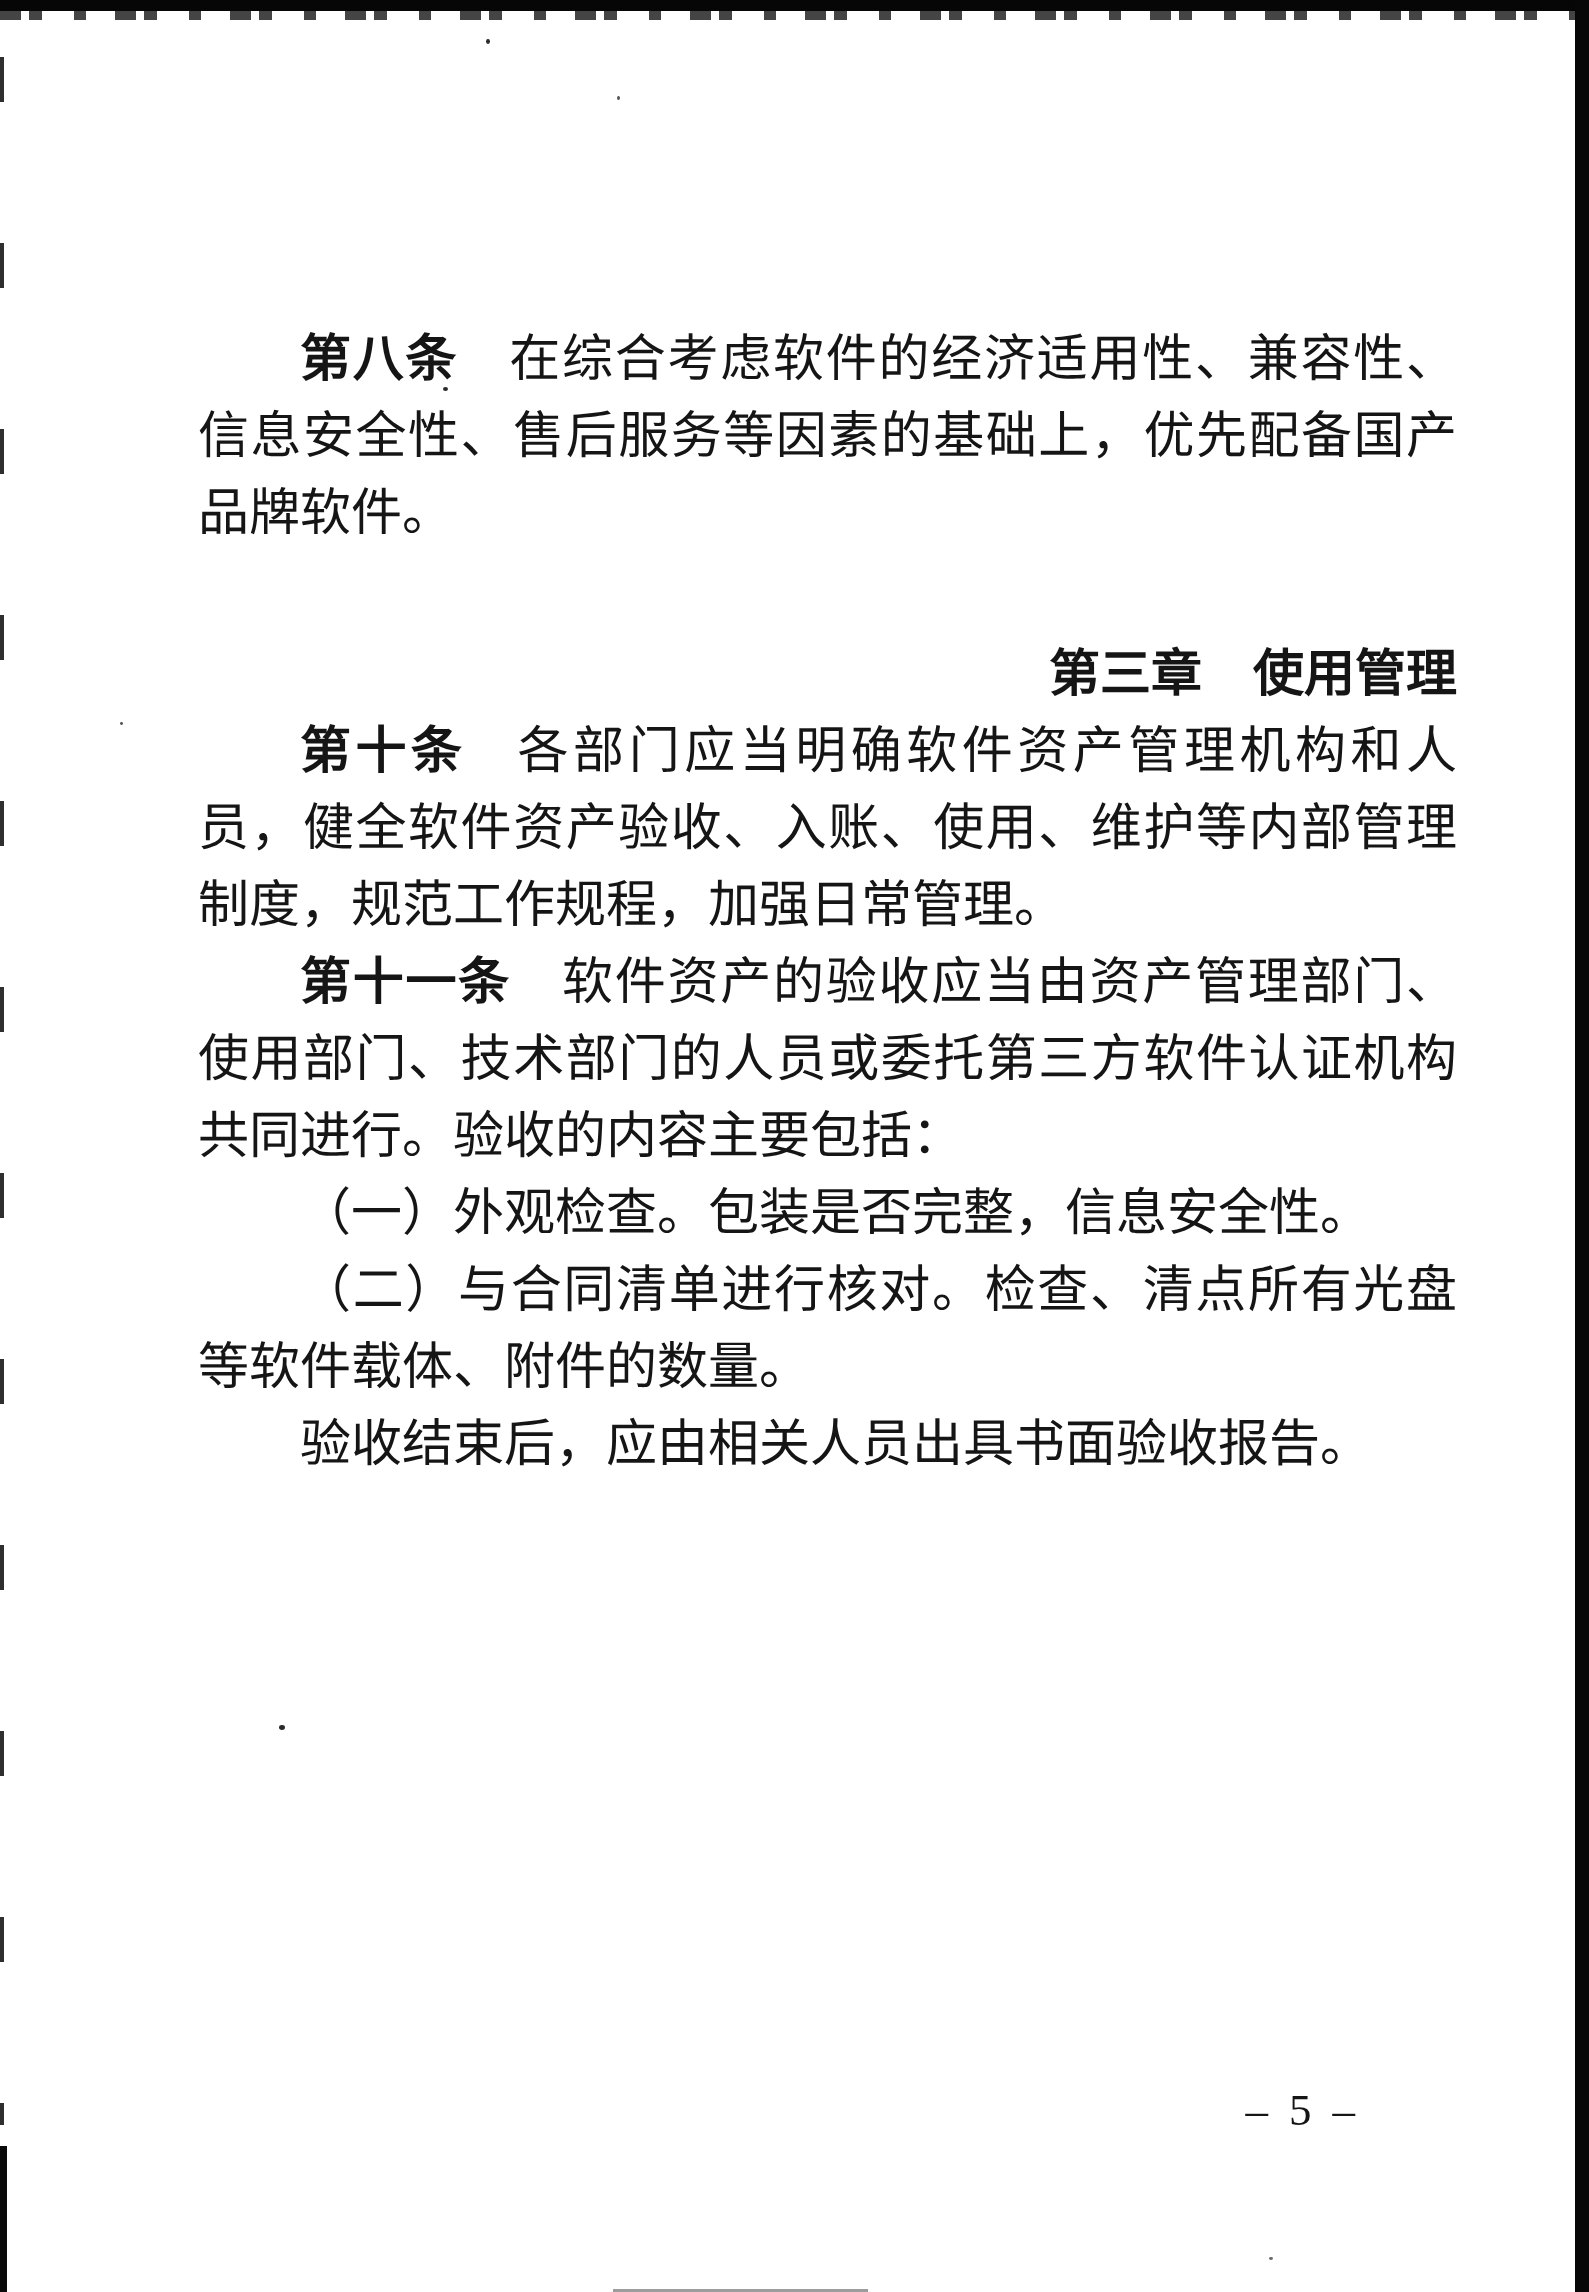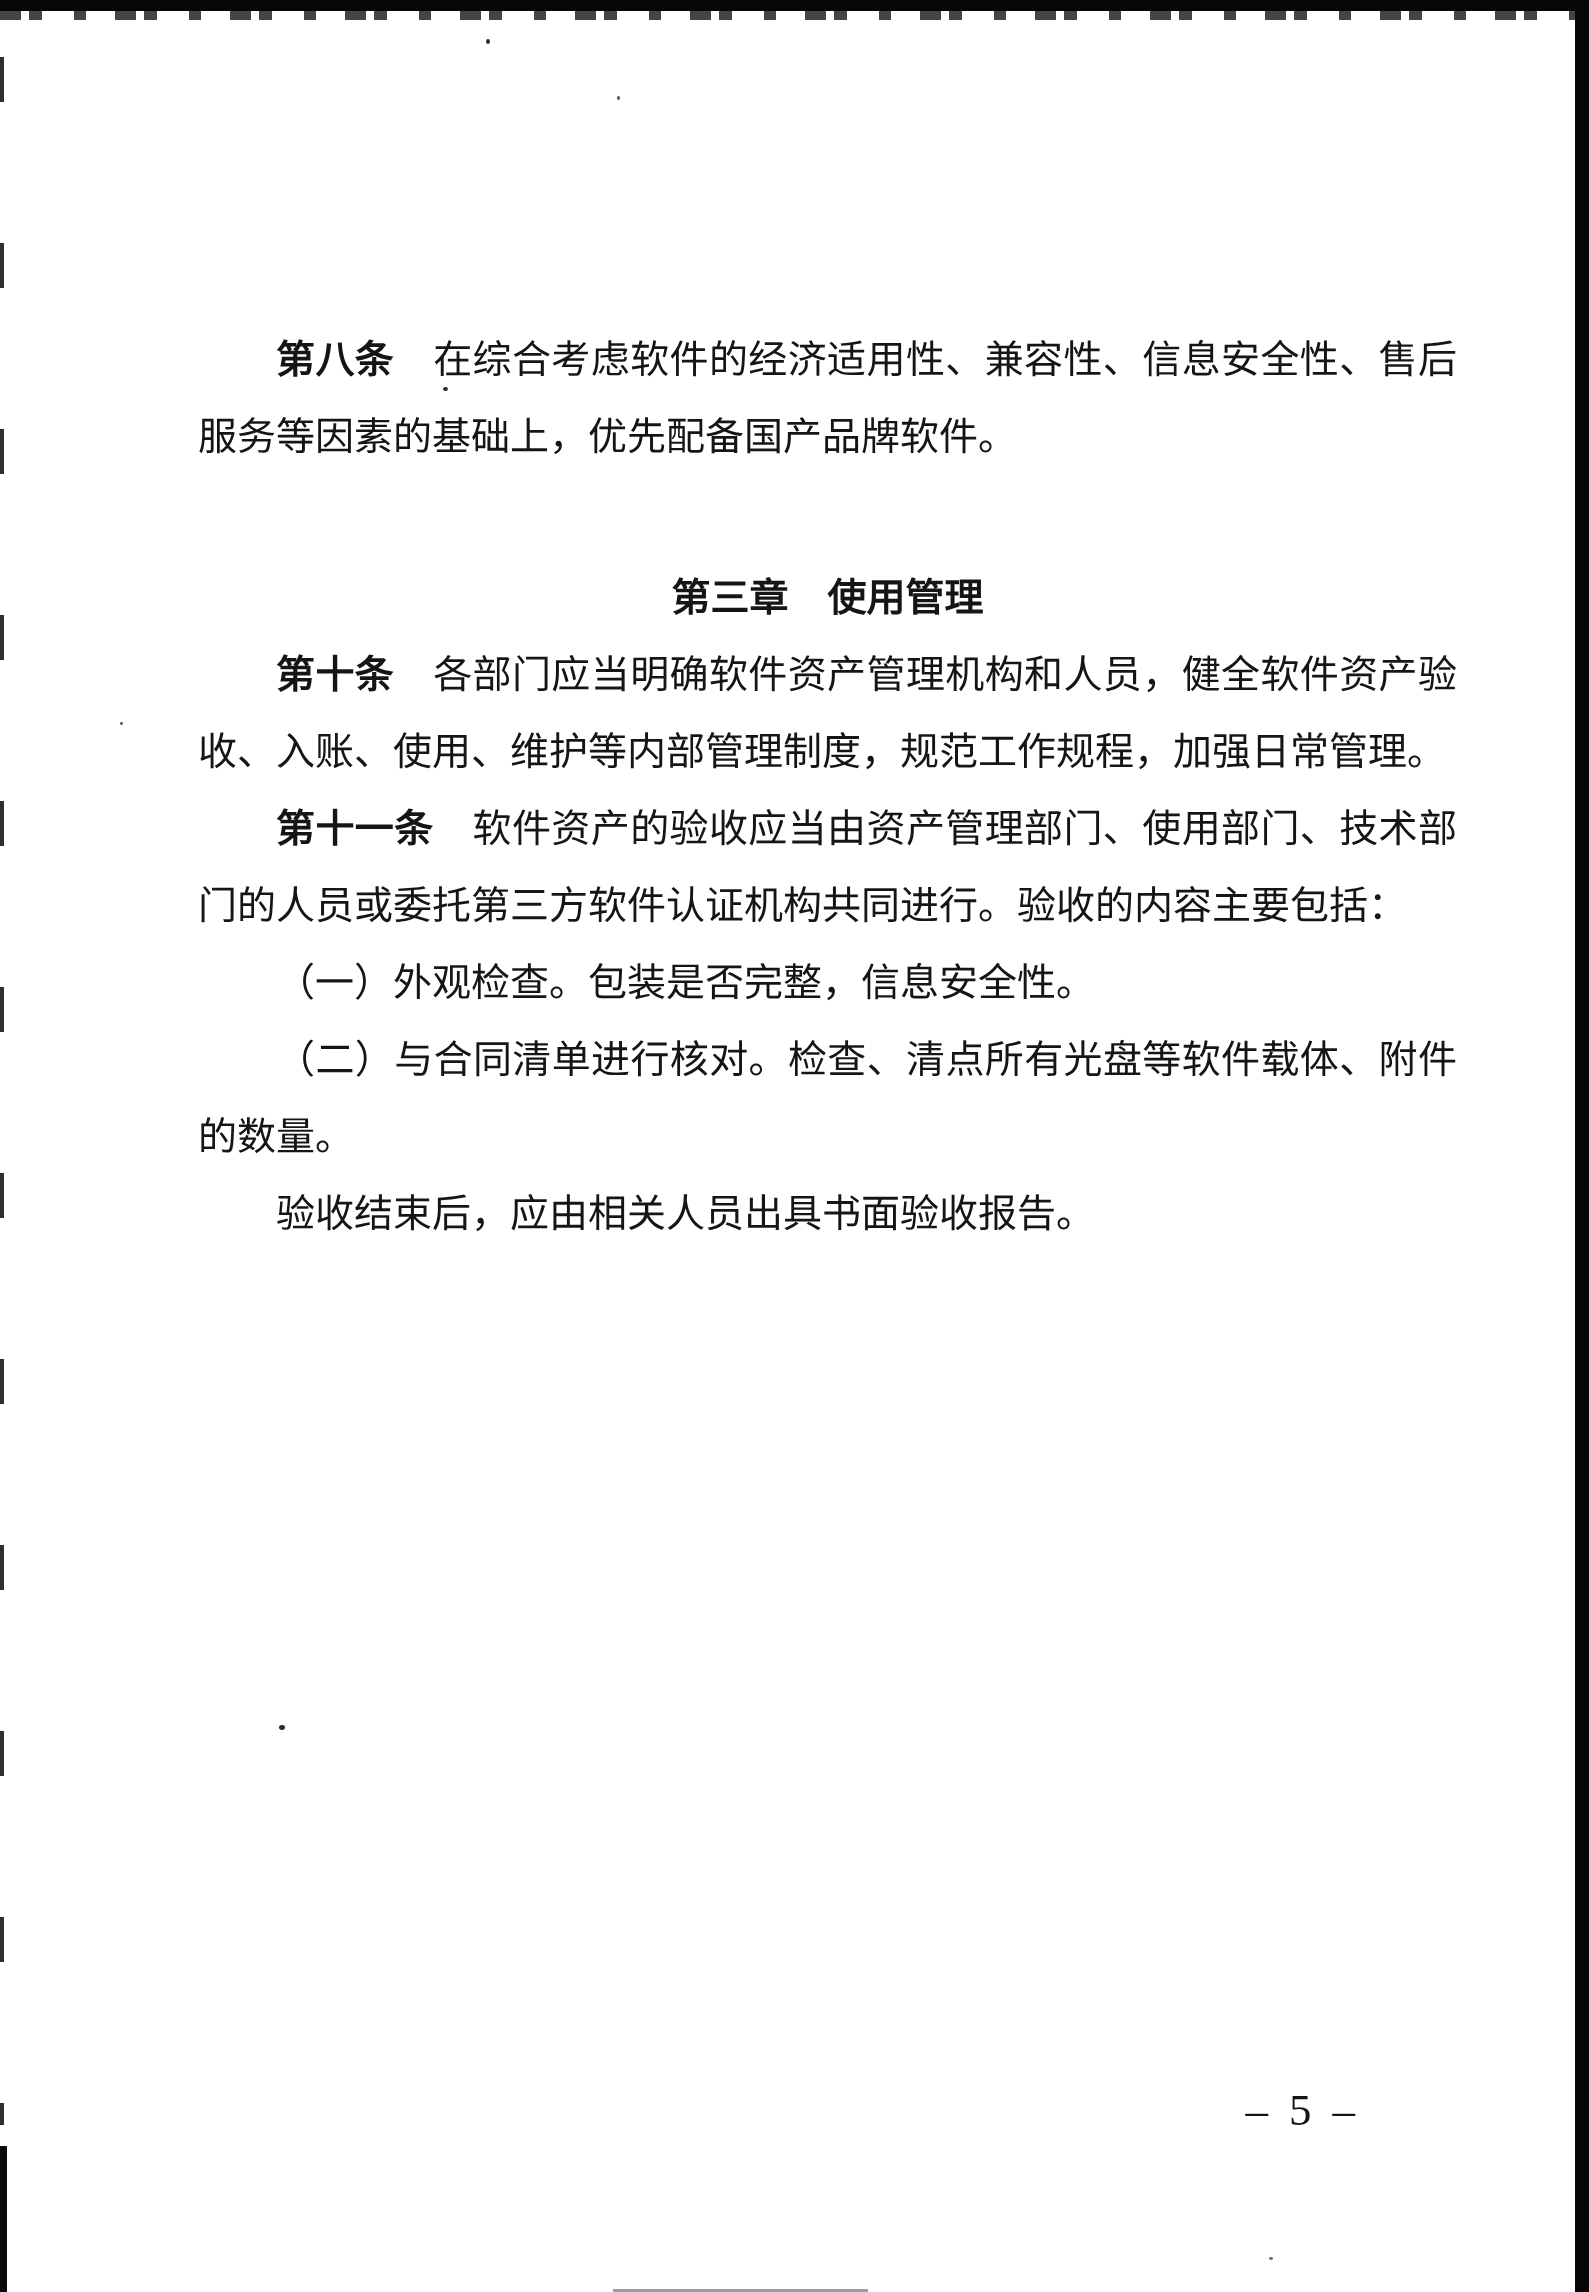"第八条" .textblock { font-size: 39px -> 51px }
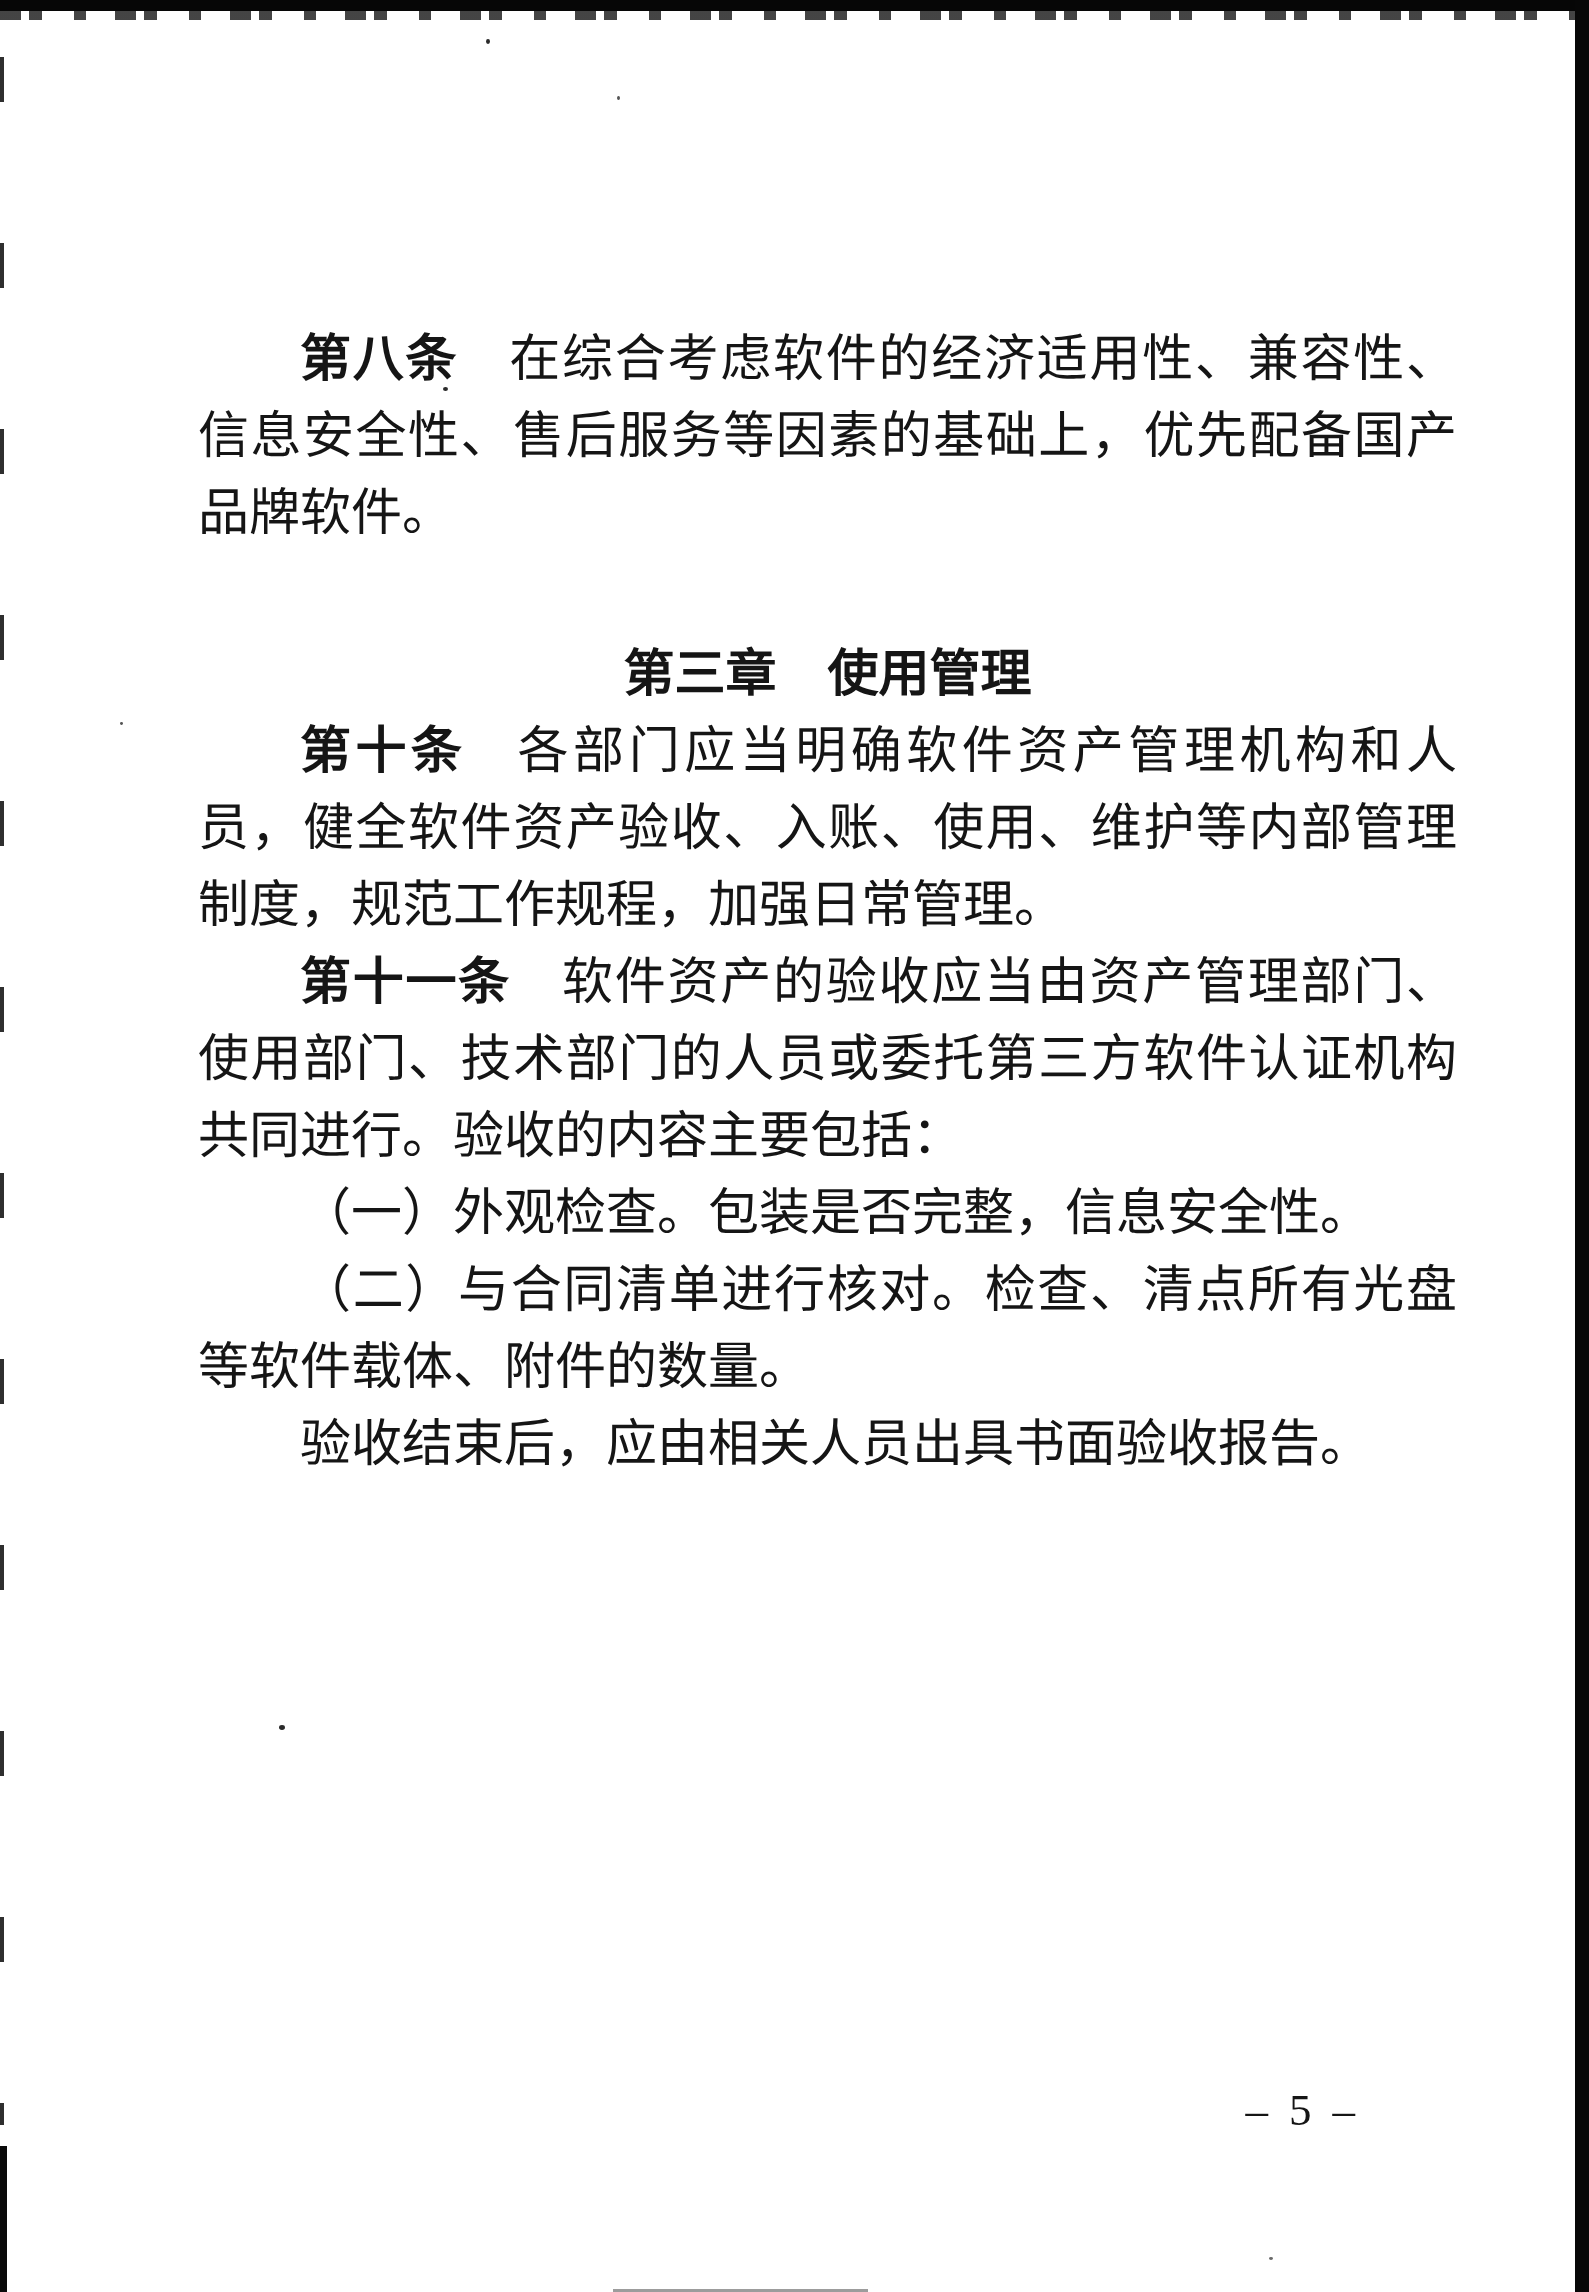"第三章 使用管理" .chapter { text-align: center -> right }
